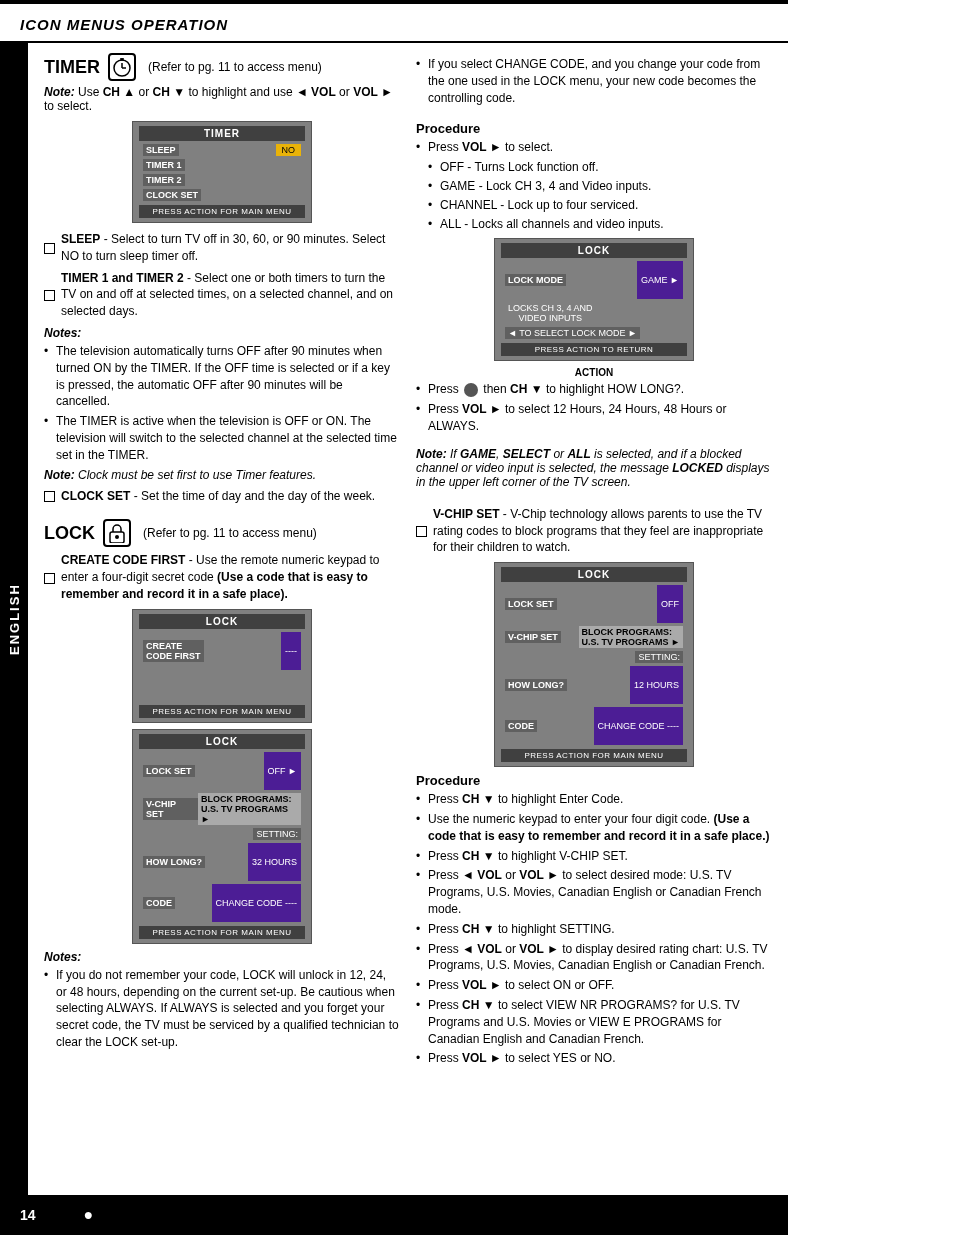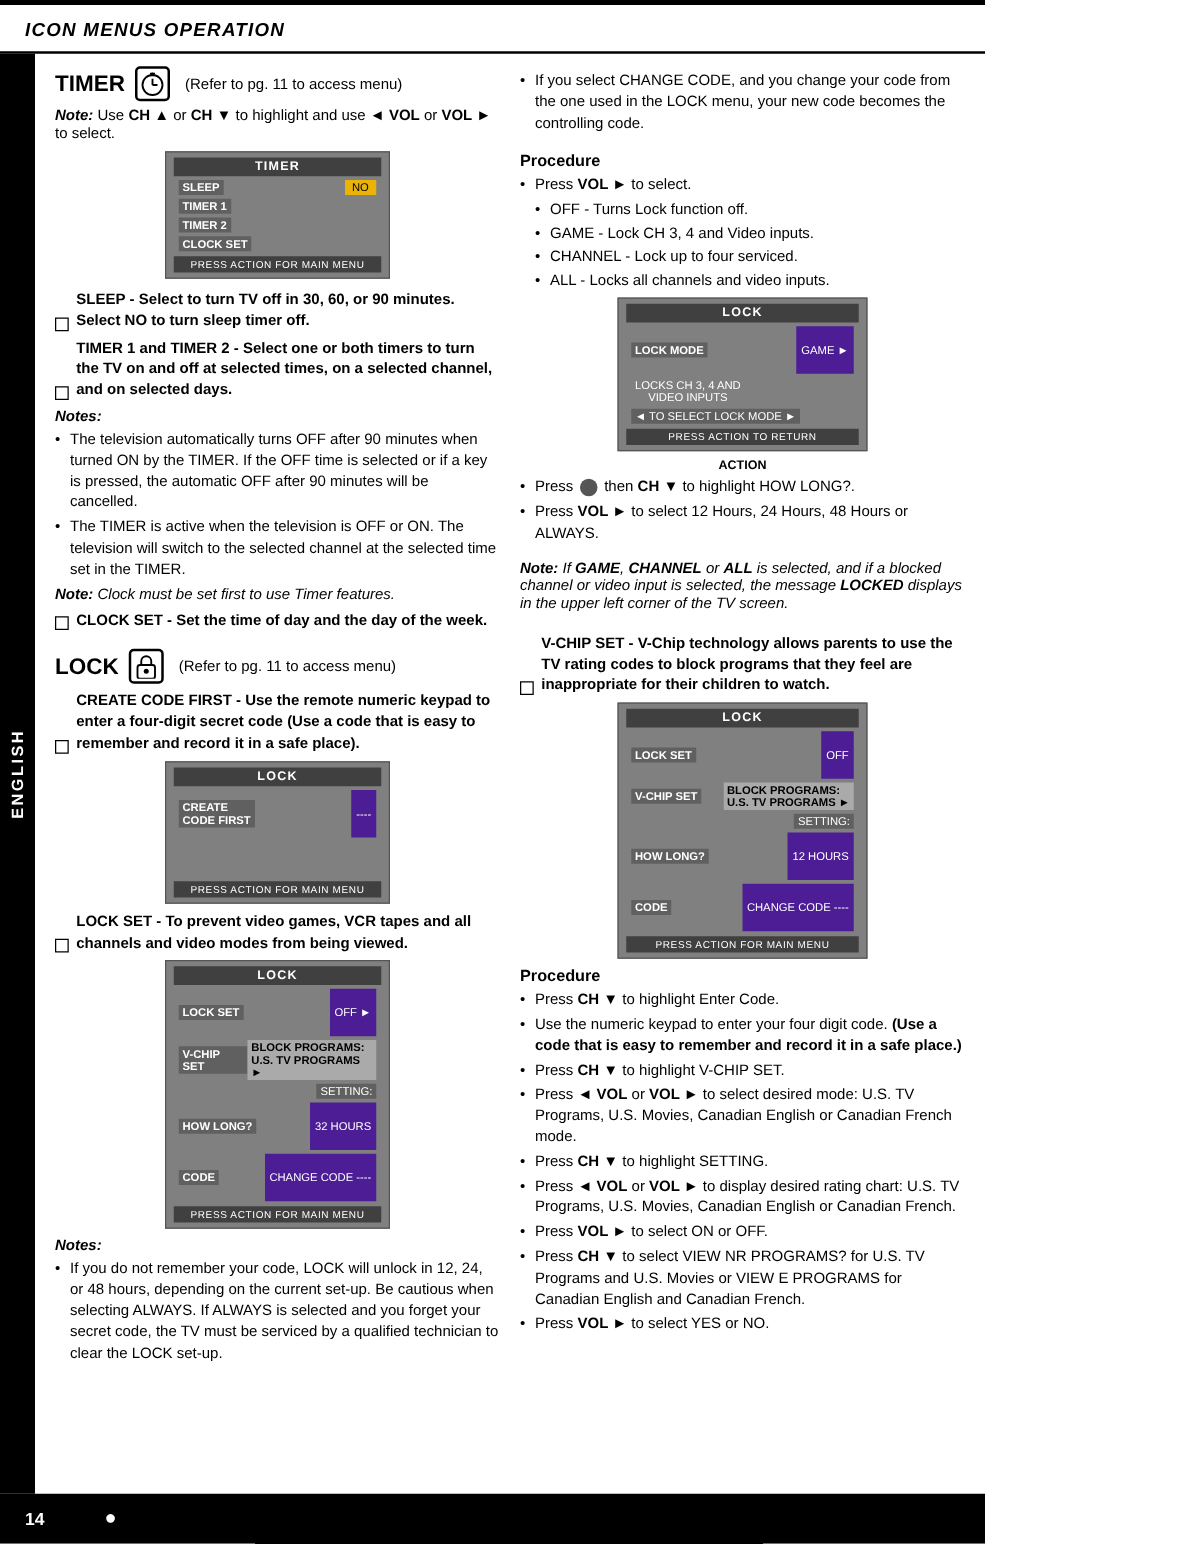"SLEEP - Select to turn" .checkbox-item { align-items: flex-end -> center; font-weight: bold -> none }
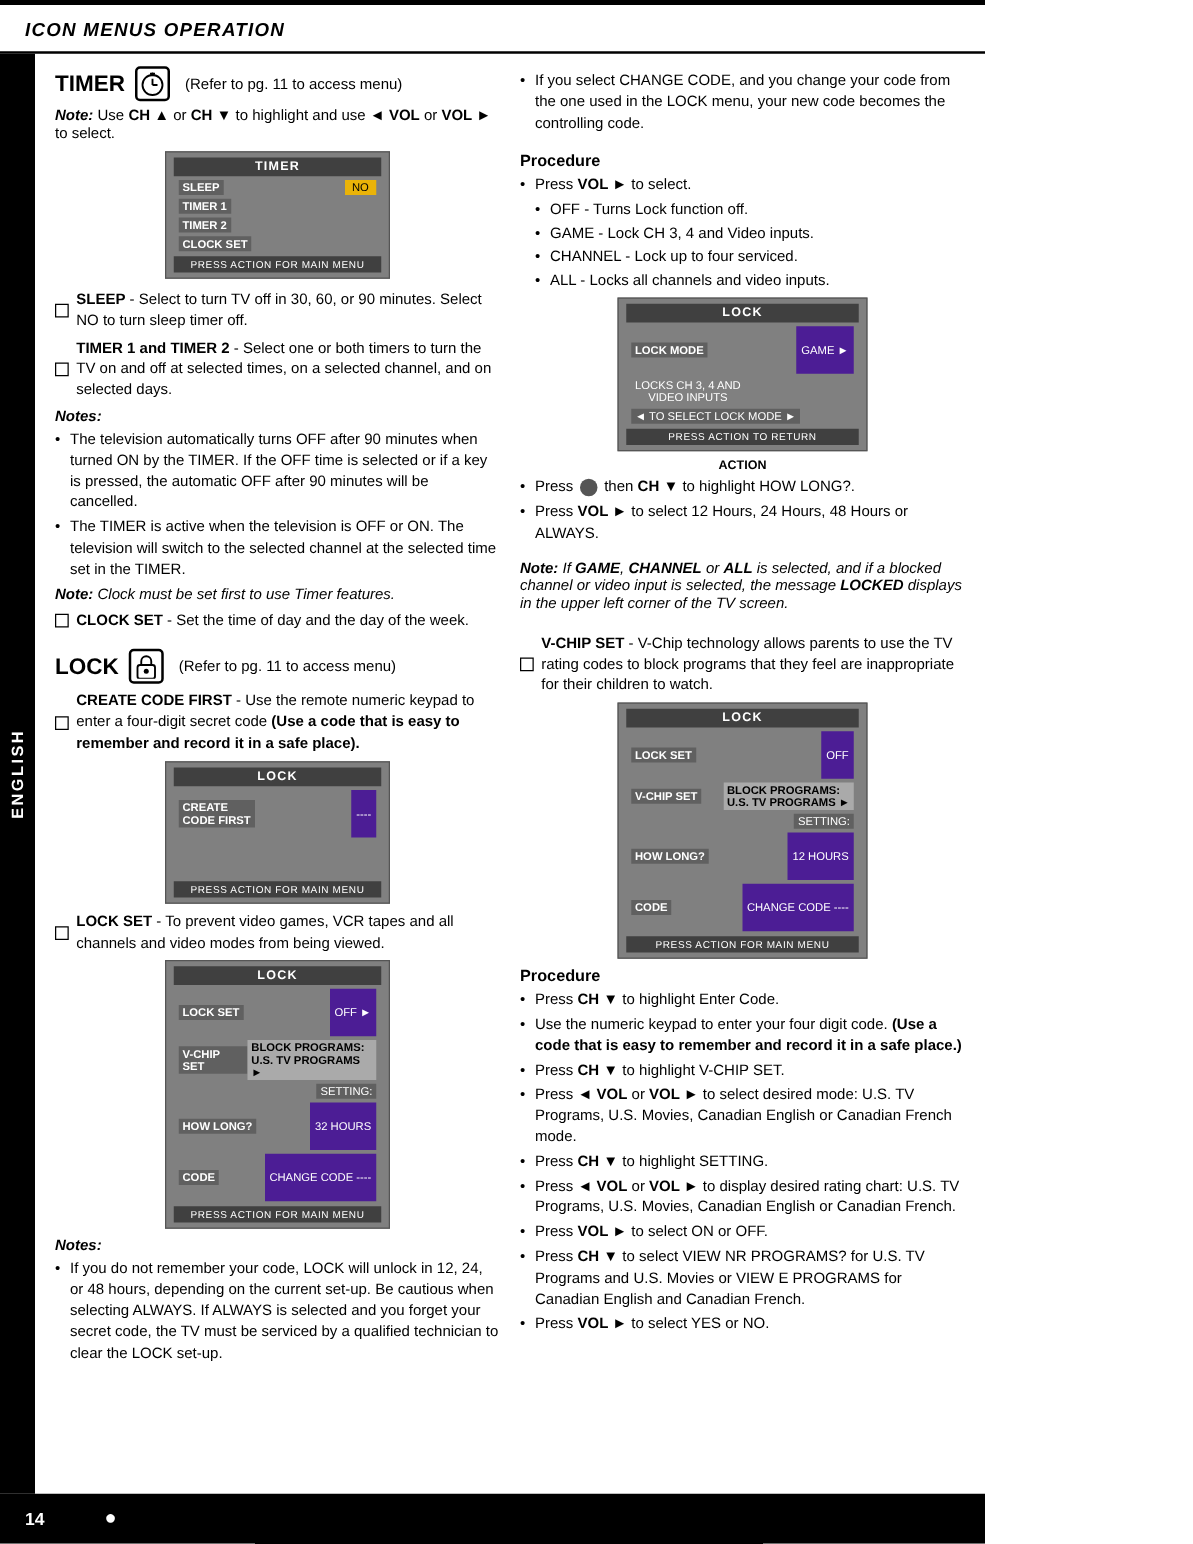"CHANNEL" strong { text: CHANNEL -> SELECT }
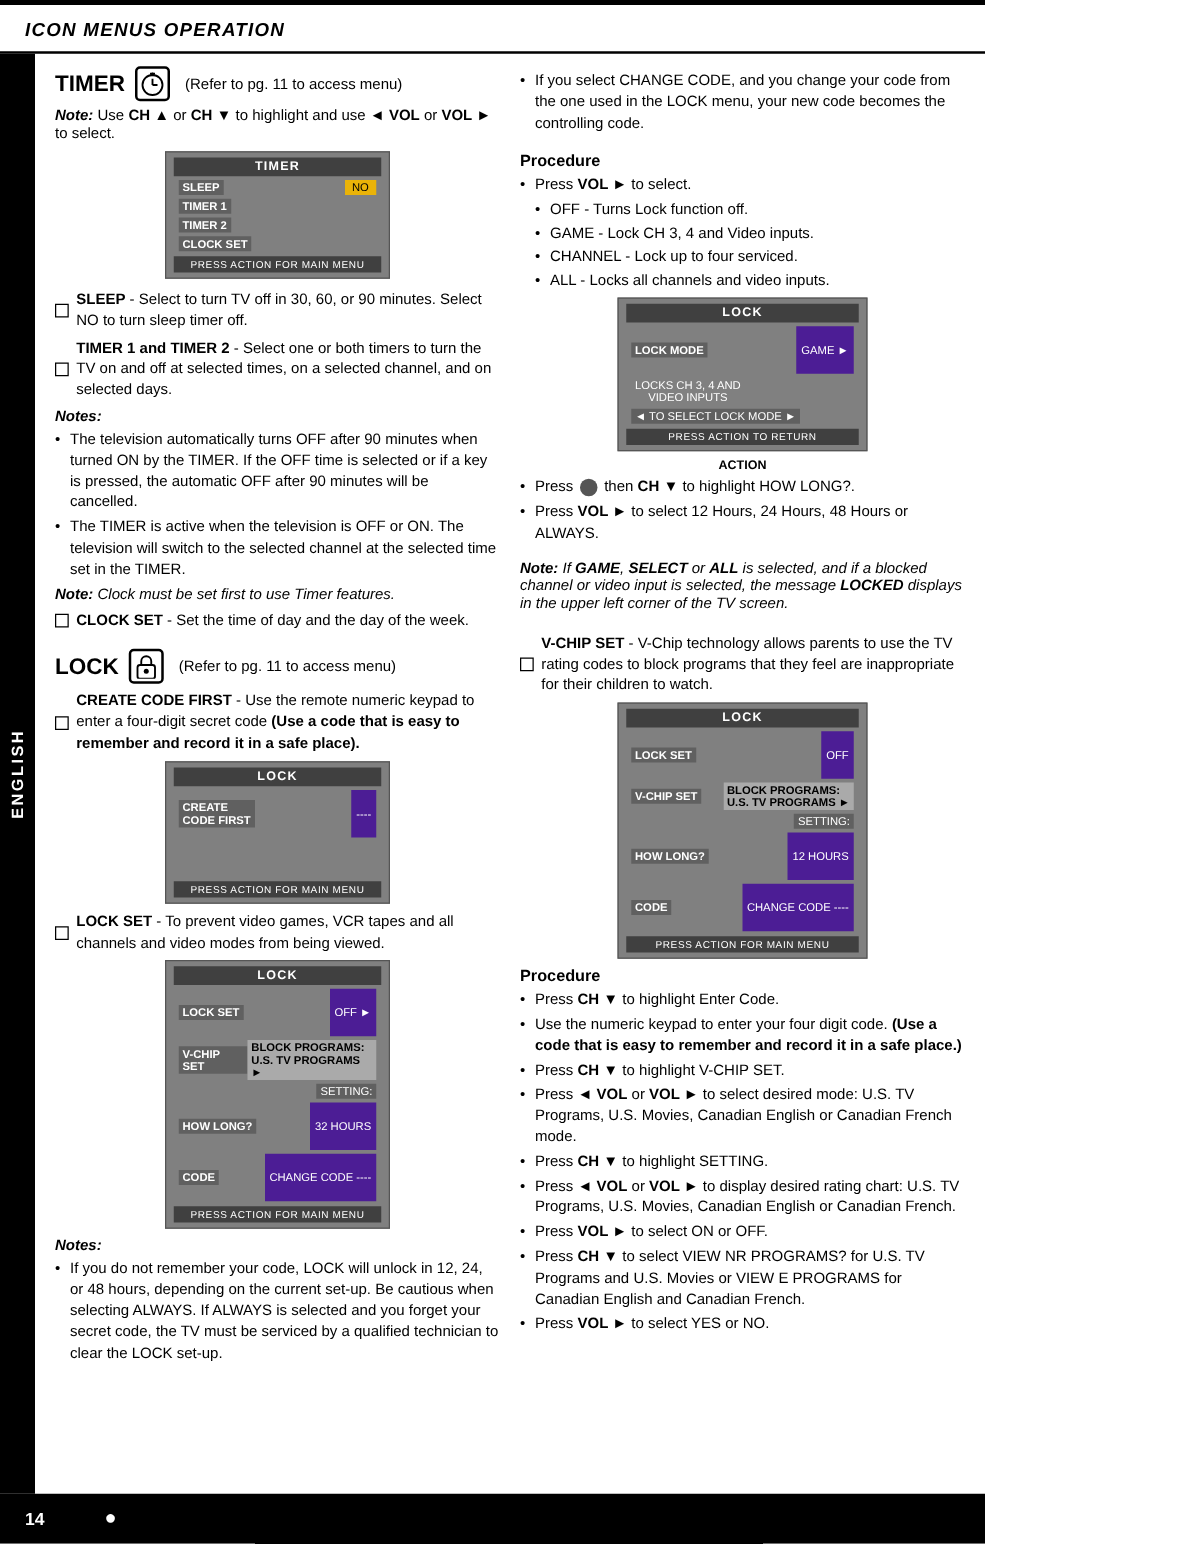"LOCK SET - To prevent" div.checkbox-item { html: <div> <div></div> <span><strong>LOCK SET</strong> - To prevent video games, VCR tapes and all channels and video modes from being viewed.</span> </div> -> none }
